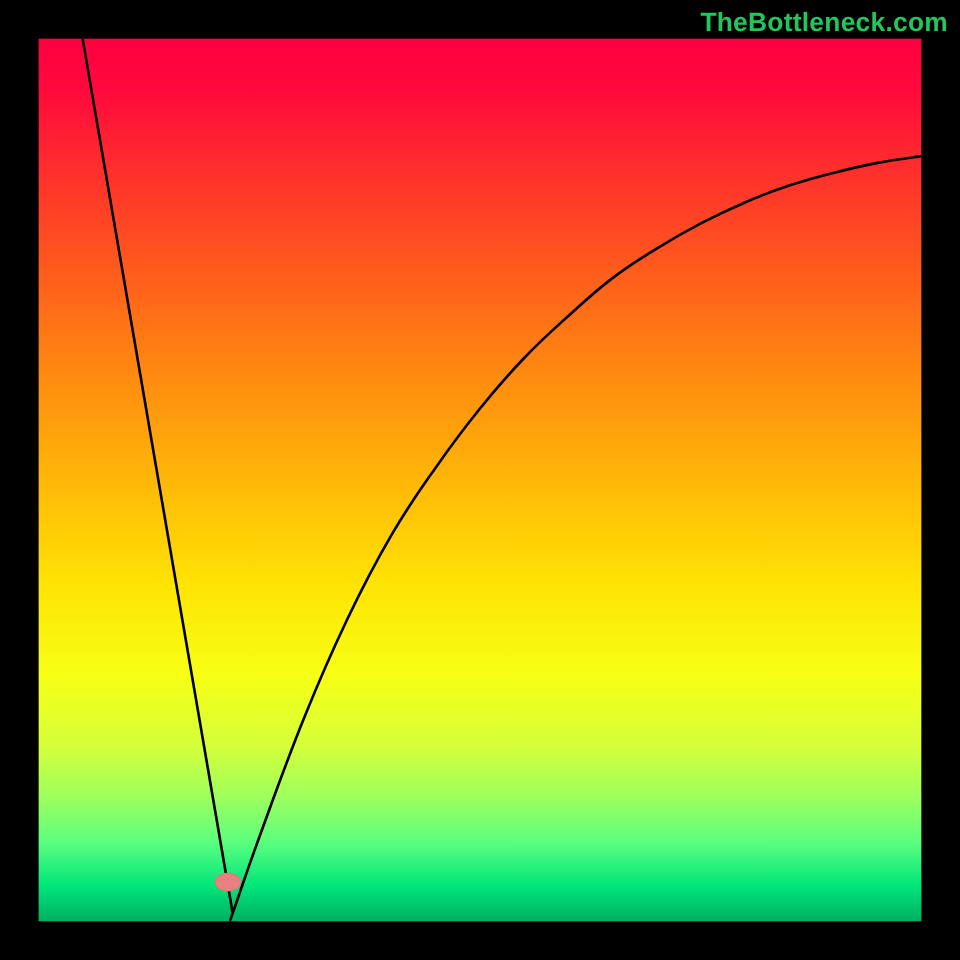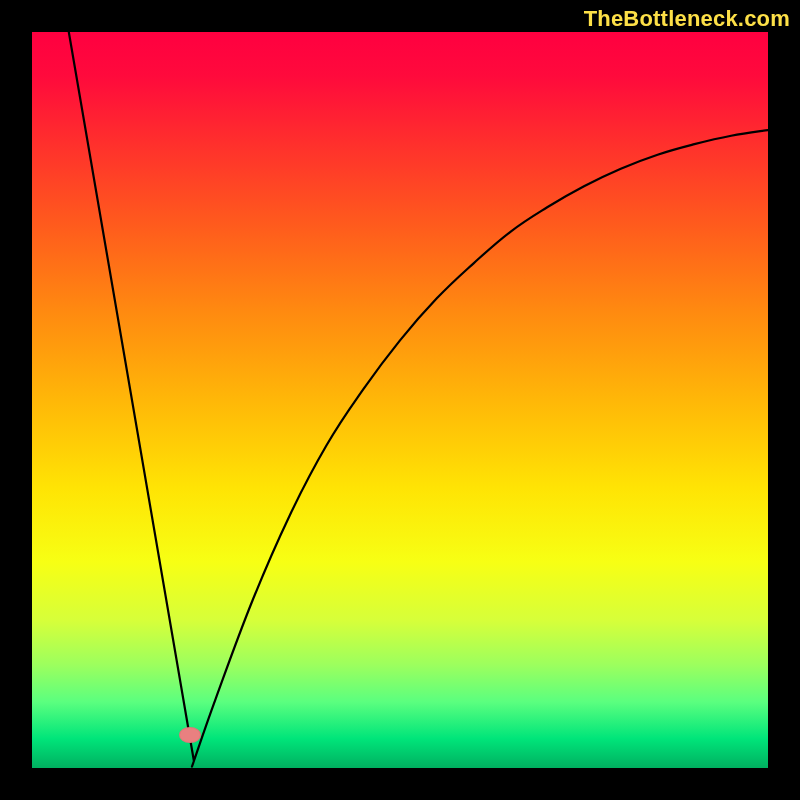"TheBottleneck.com" .attrib { color: #fde047 -> #22c55e }
